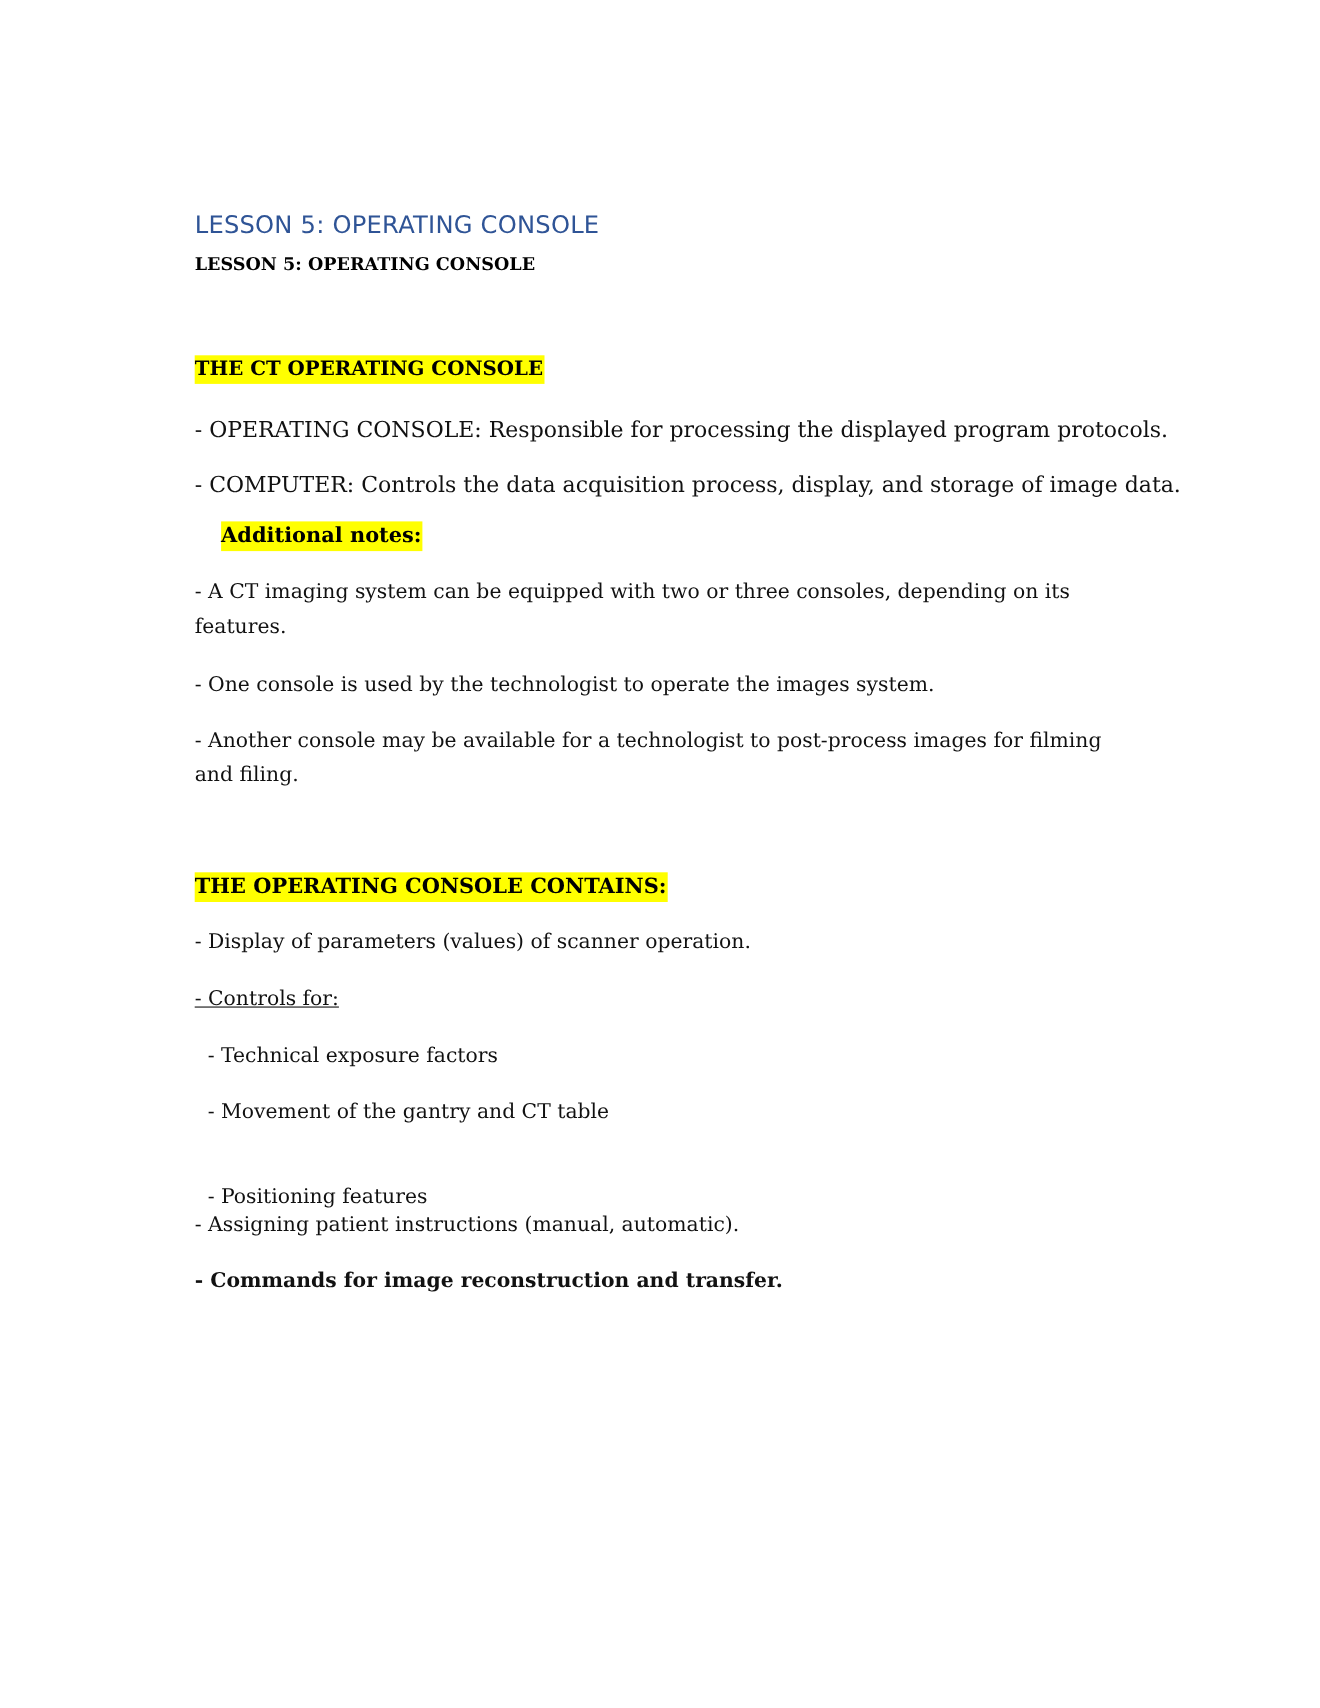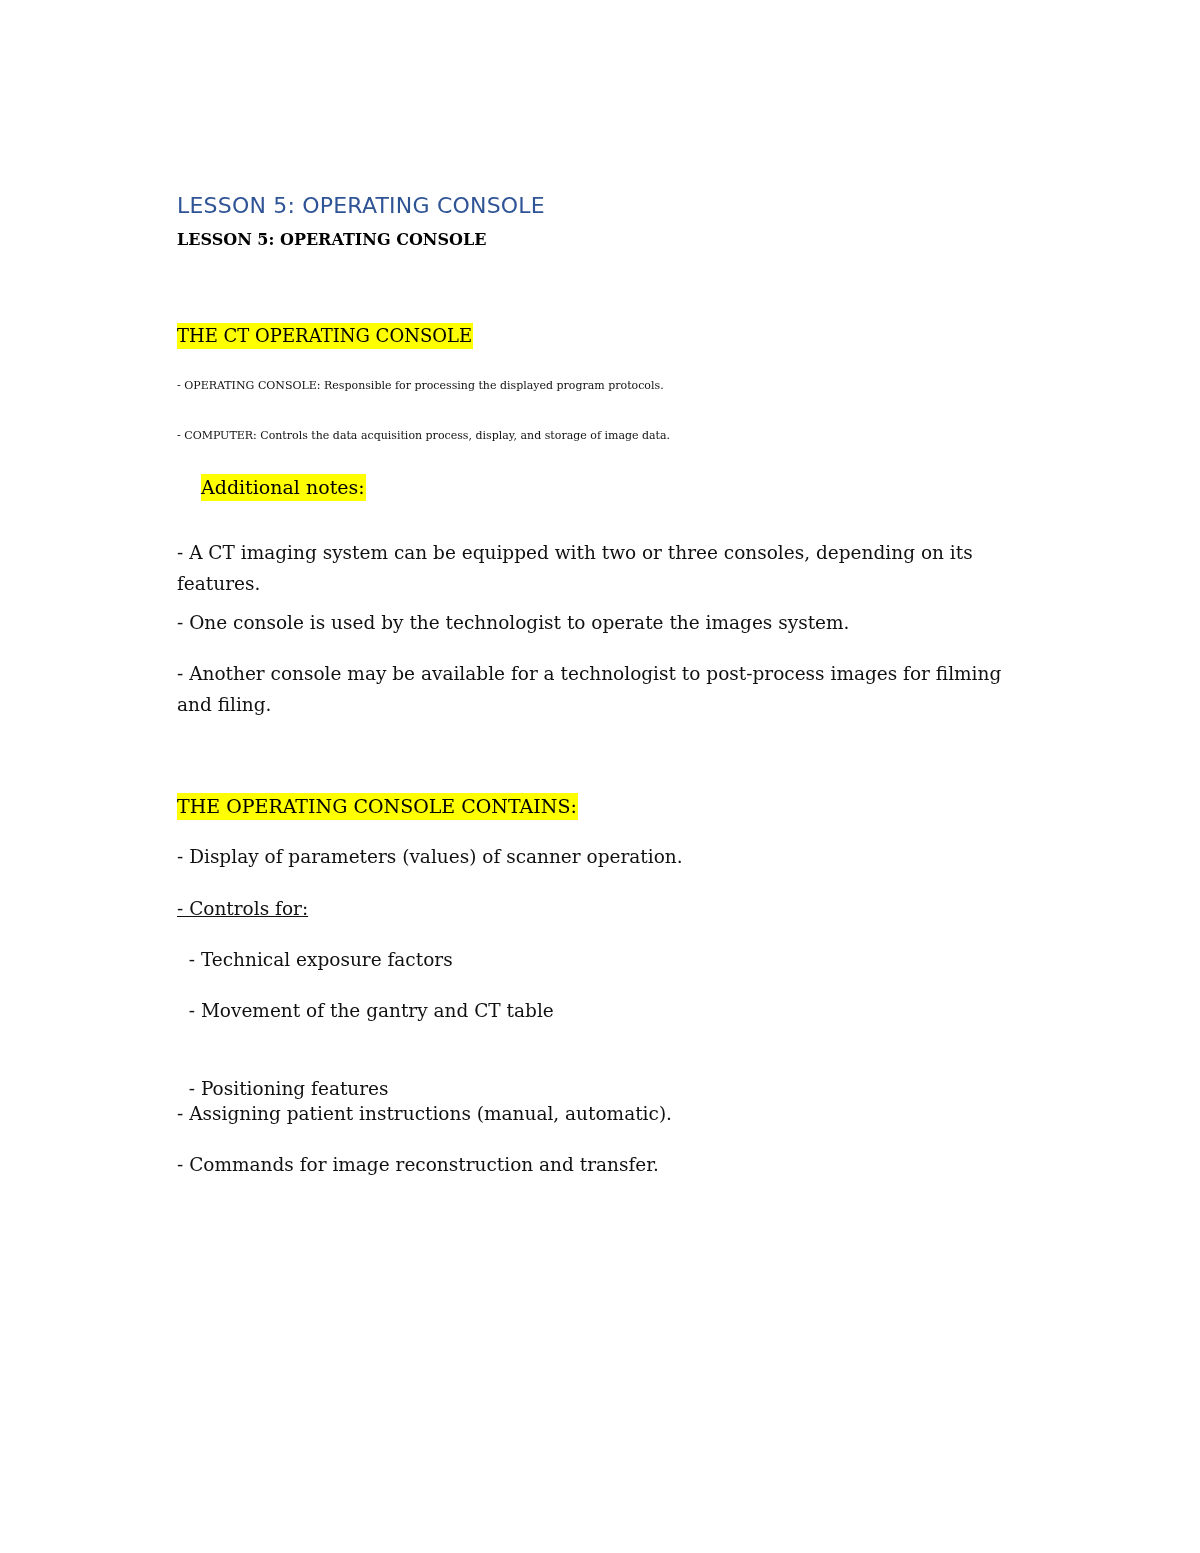"THE CT OPERATING CONSOLE" .hl { font-weight: normal -> bold }
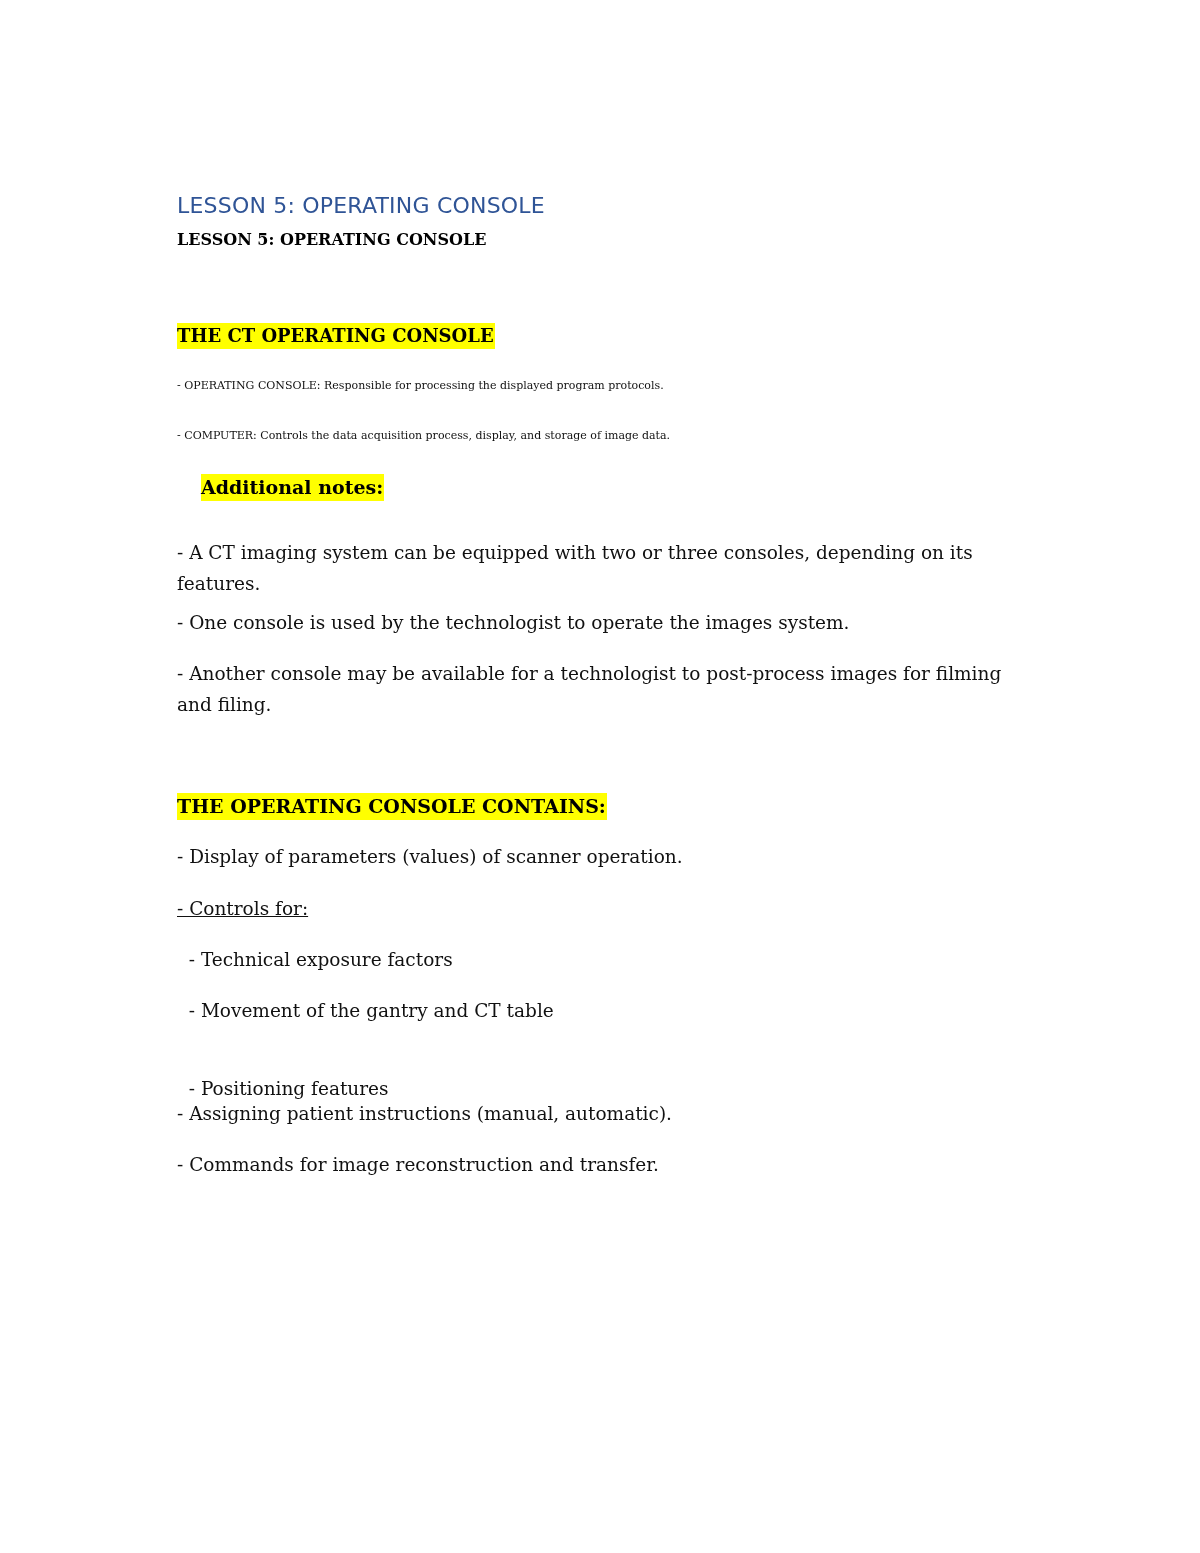"- OPERATING CONSOLE: Responsible for" .body-sm { font-size: 11px -> 20px }
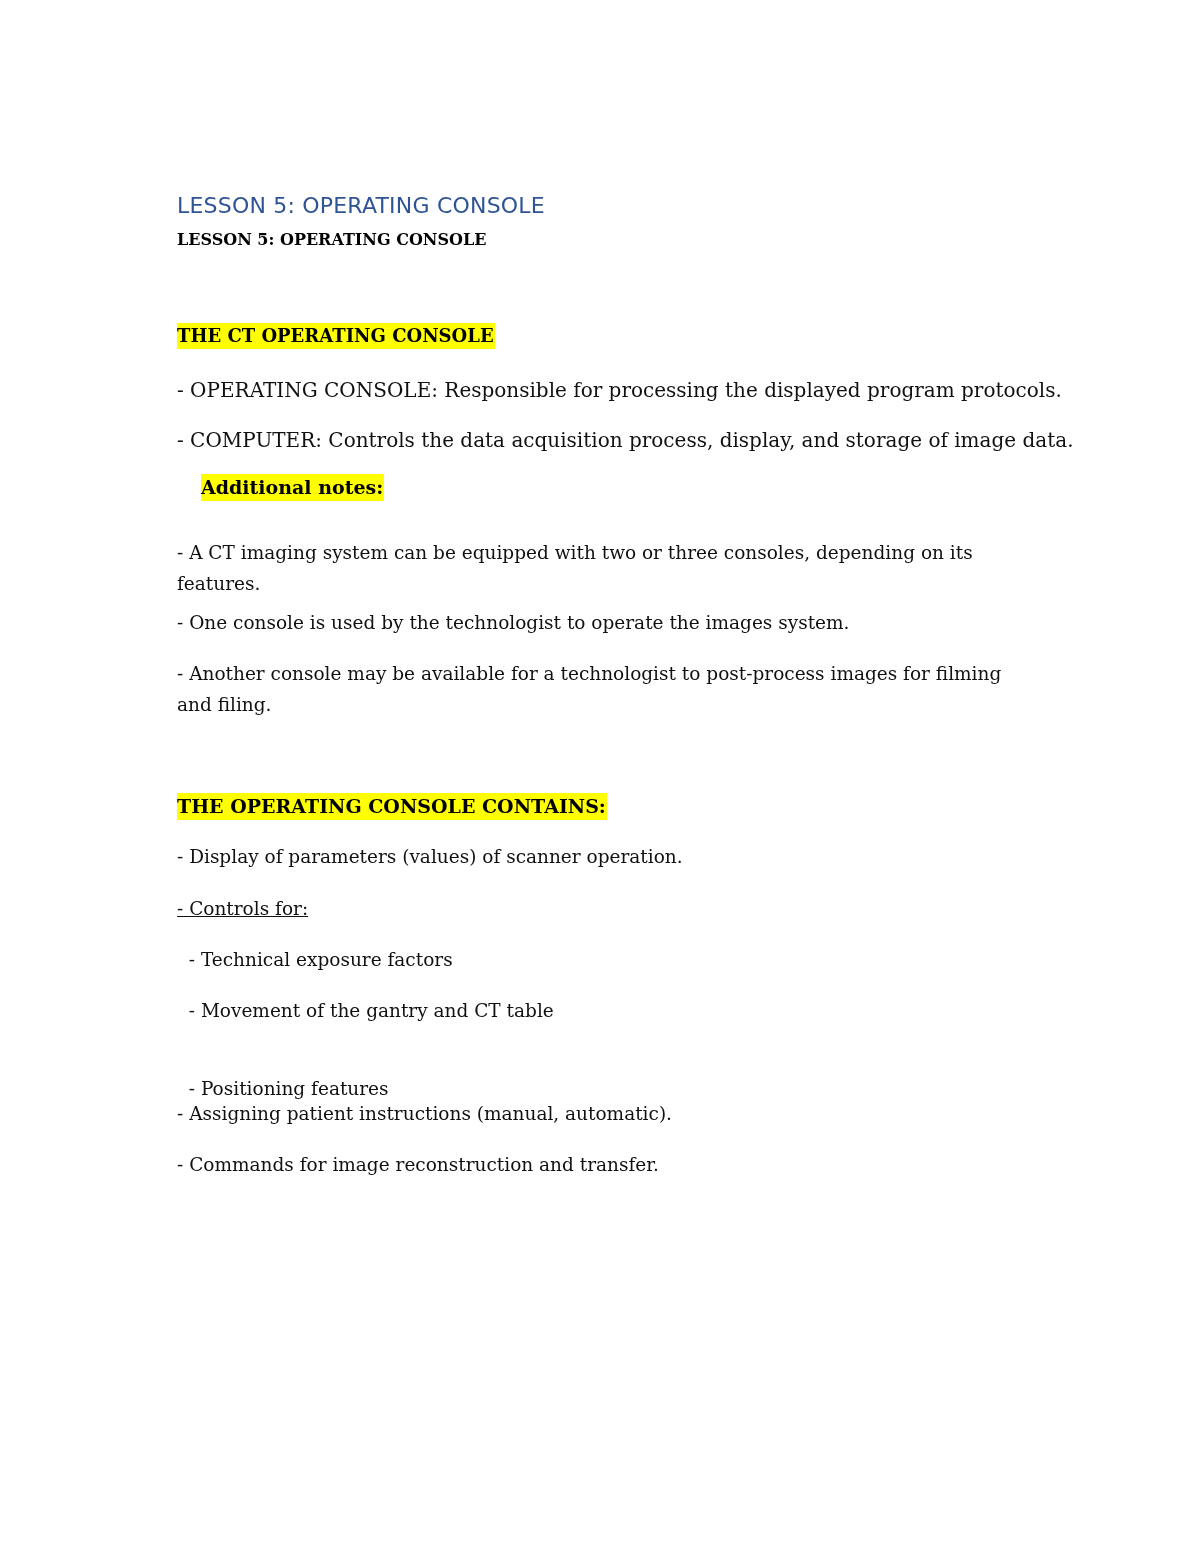"- A CT imaging system" div.para { top: 537px -> 523px }
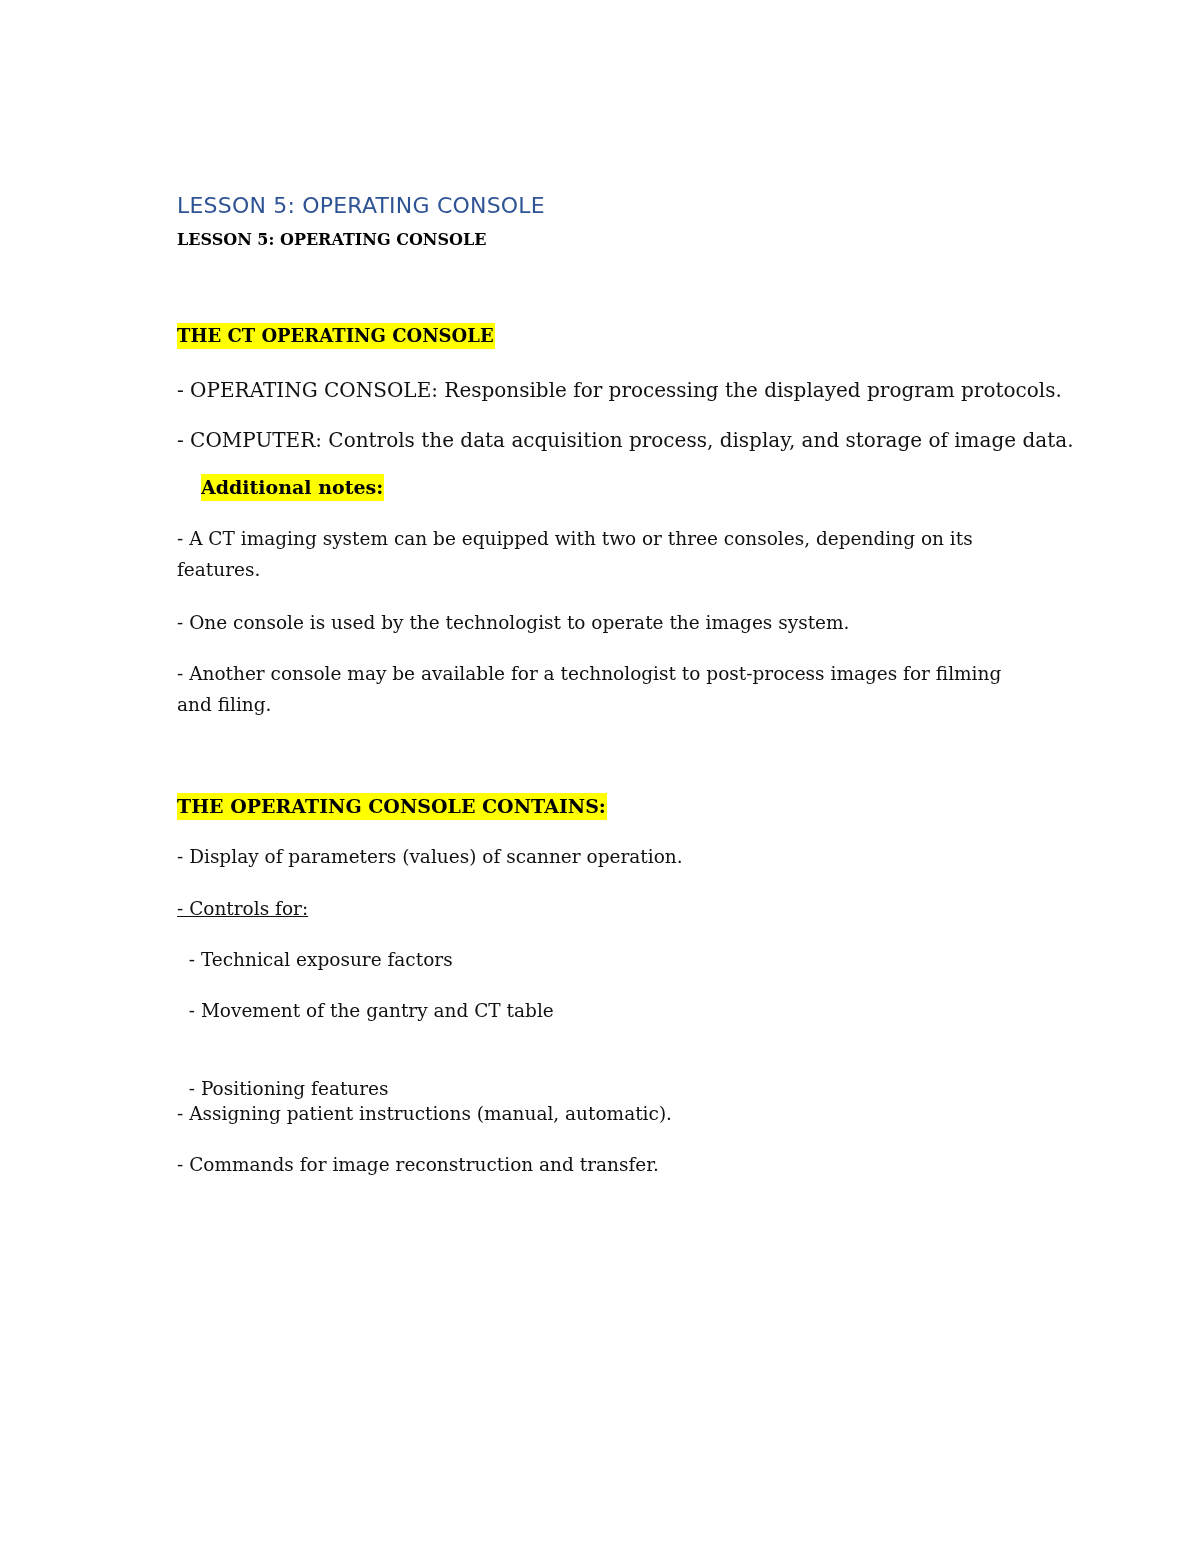"- Commands for image reconstruction" div.line { font-weight: none -> bold }
